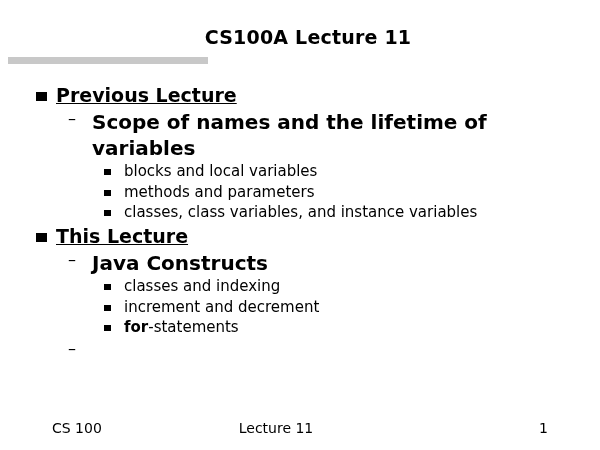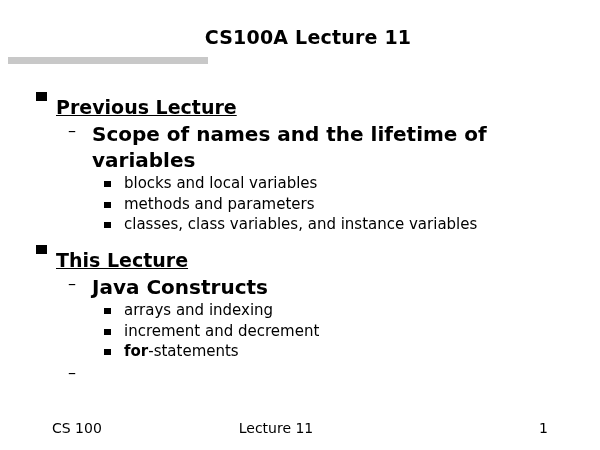"Previous Lecture" .lvl1 .text { margin-top: 12px -> none }
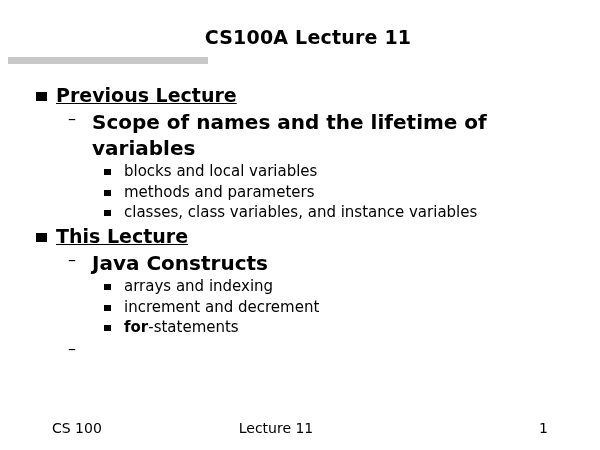"arrays and indexing" span.text { text: arrays -> classes }
